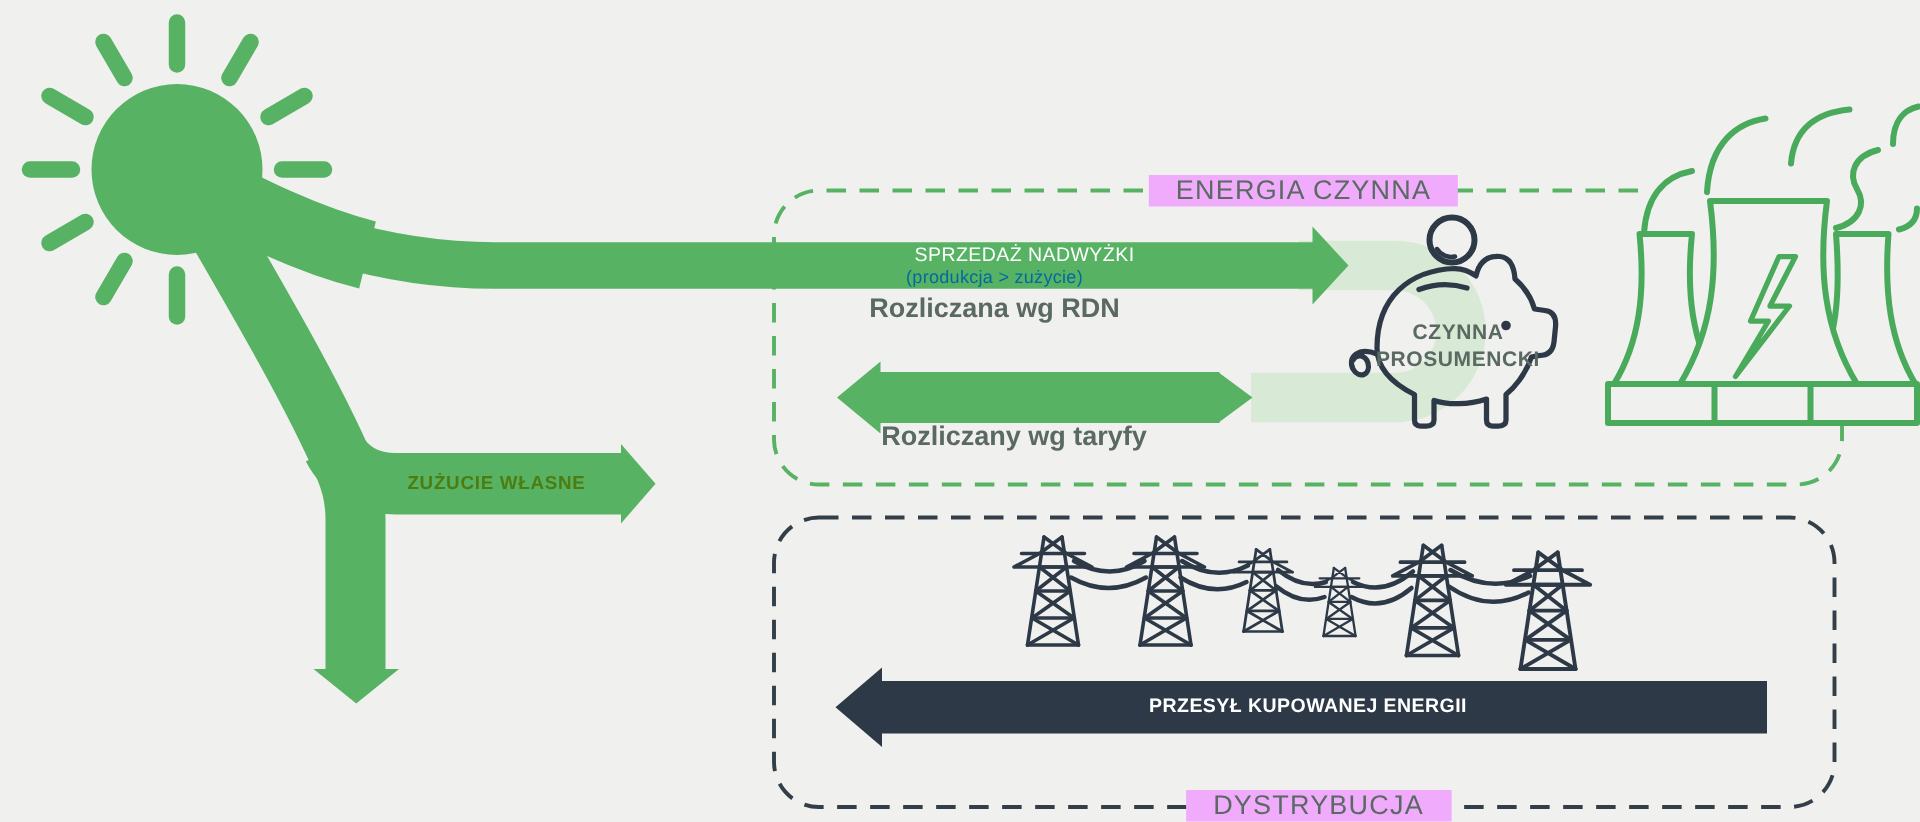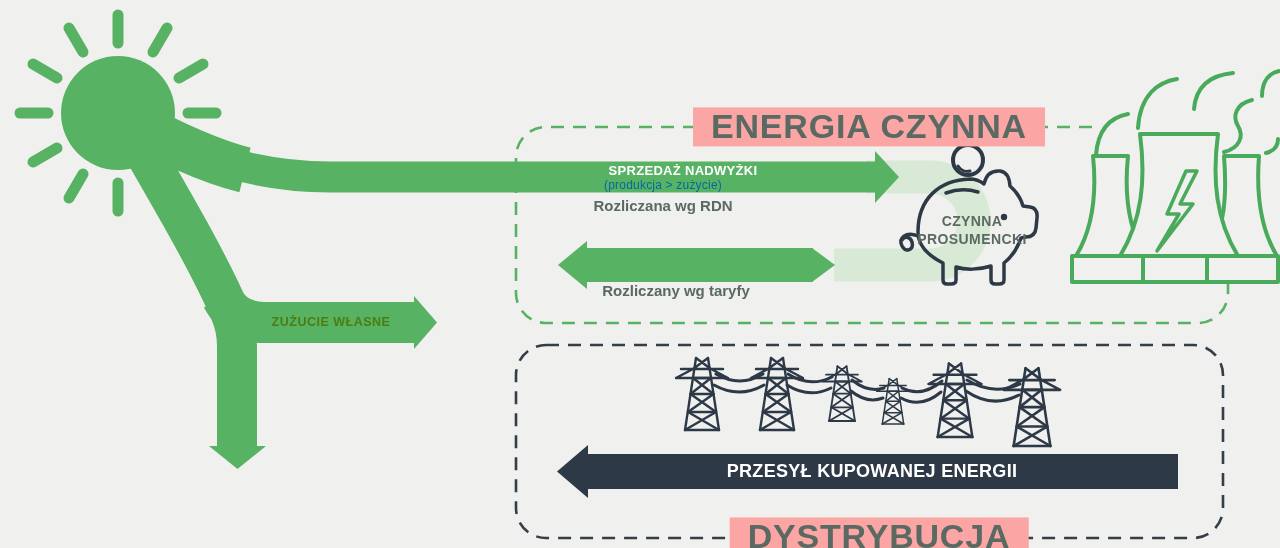"ENERGIA CZYNNA" .boxtitle { background: #fca5a5 -> #f0abfc; font-size: 34px -> 18px; font-weight: bold -> normal }
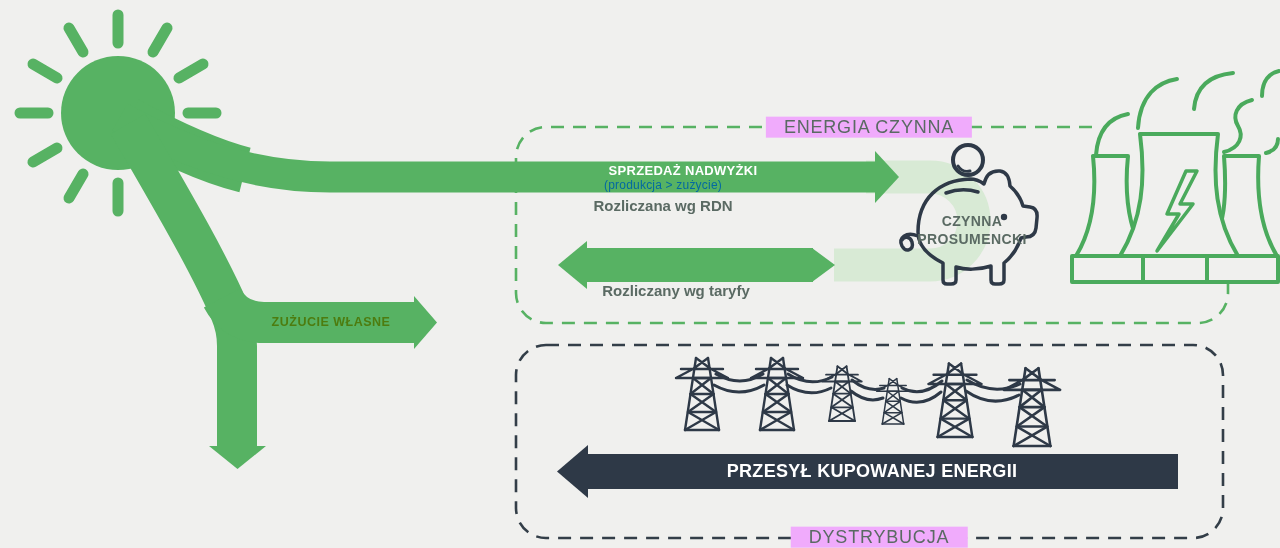"SPRZEDAŻ NADWYŻKI" .arrow-label { font-weight: bold -> normal }
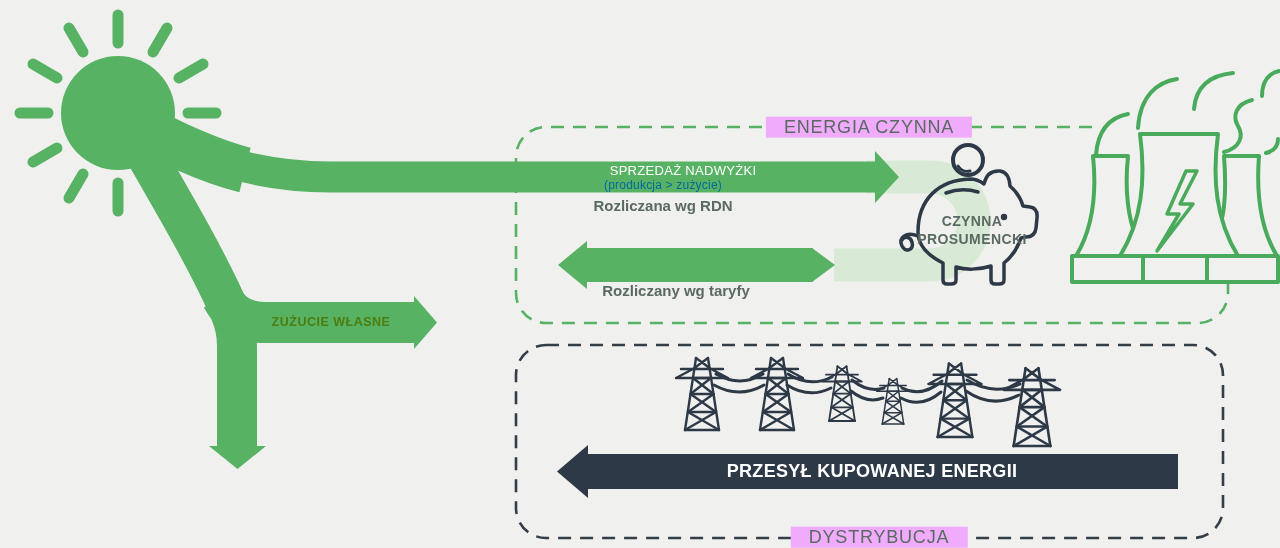"Rozliczana wg RDN" .settle { font-size: 15px -> 18px }
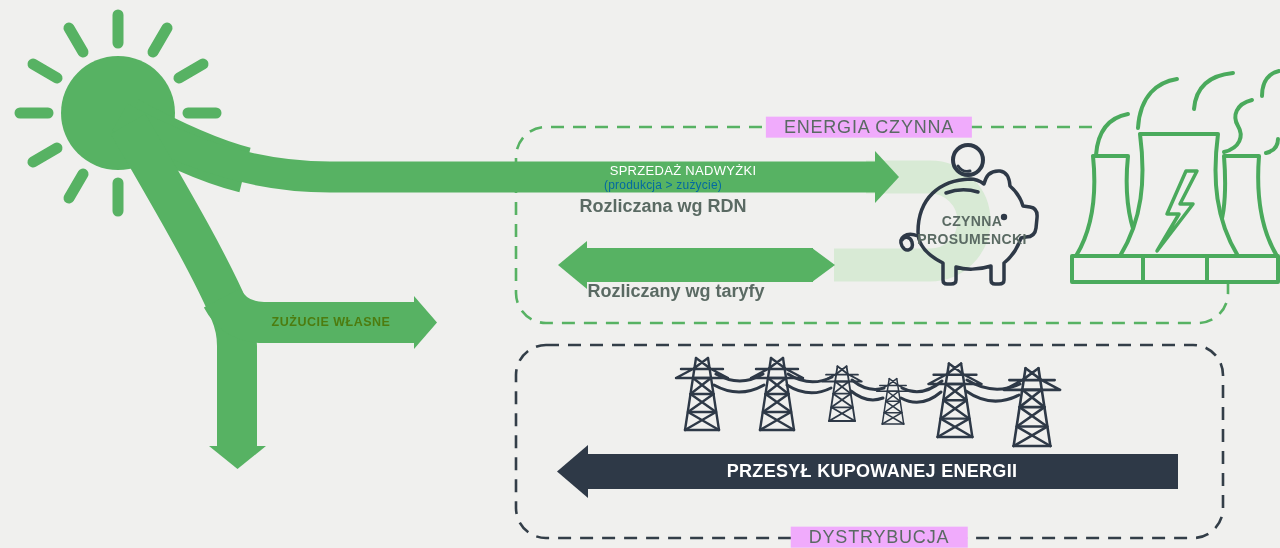"PRZESYŁ KUPOWANEJ ENERGII" .transfer-label { font-size: 18px -> 13px }
